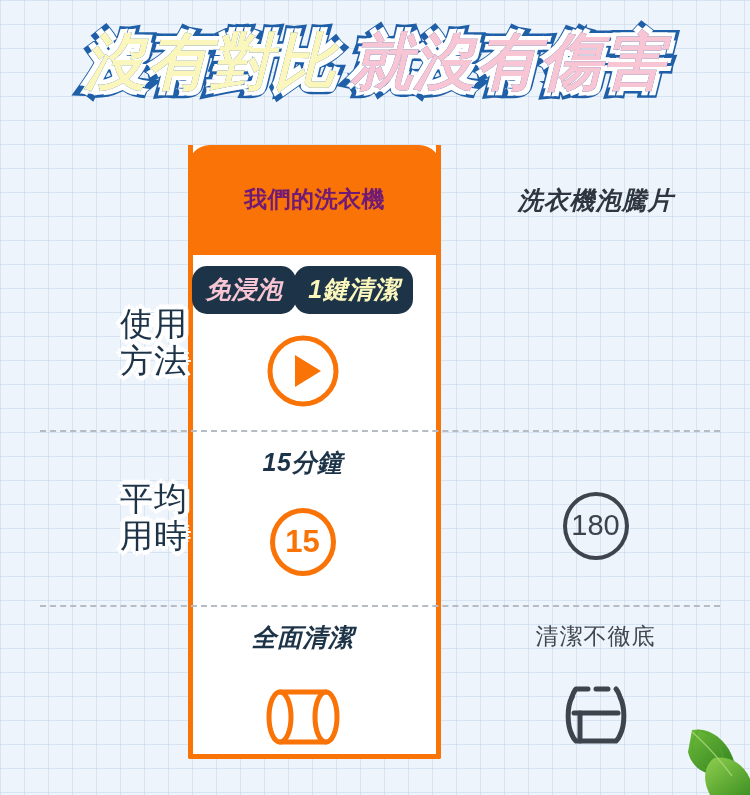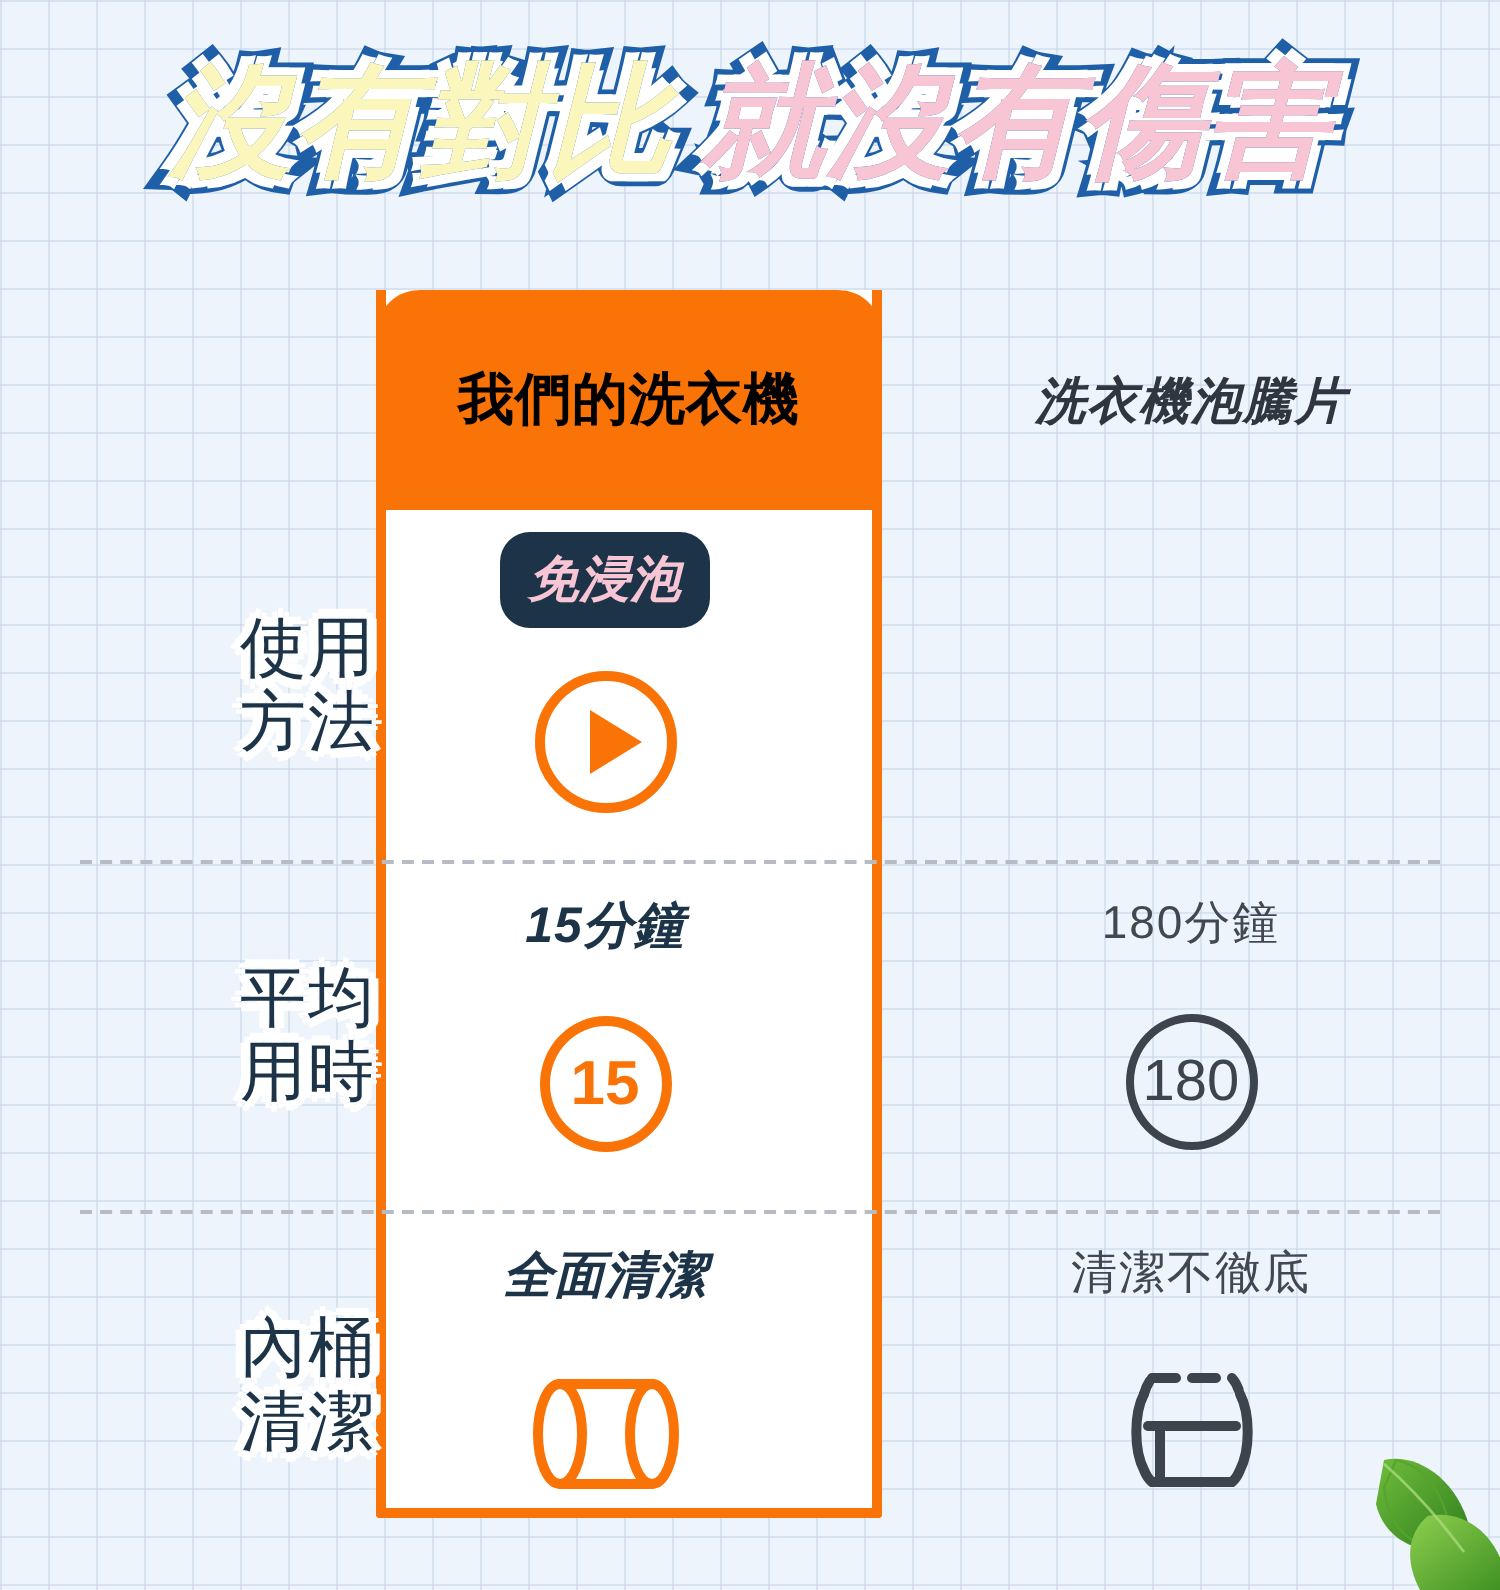"我們的洗衣機" .hl-head-txt { color: #000000 -> #701a75; font-size: 28px -> 23px }
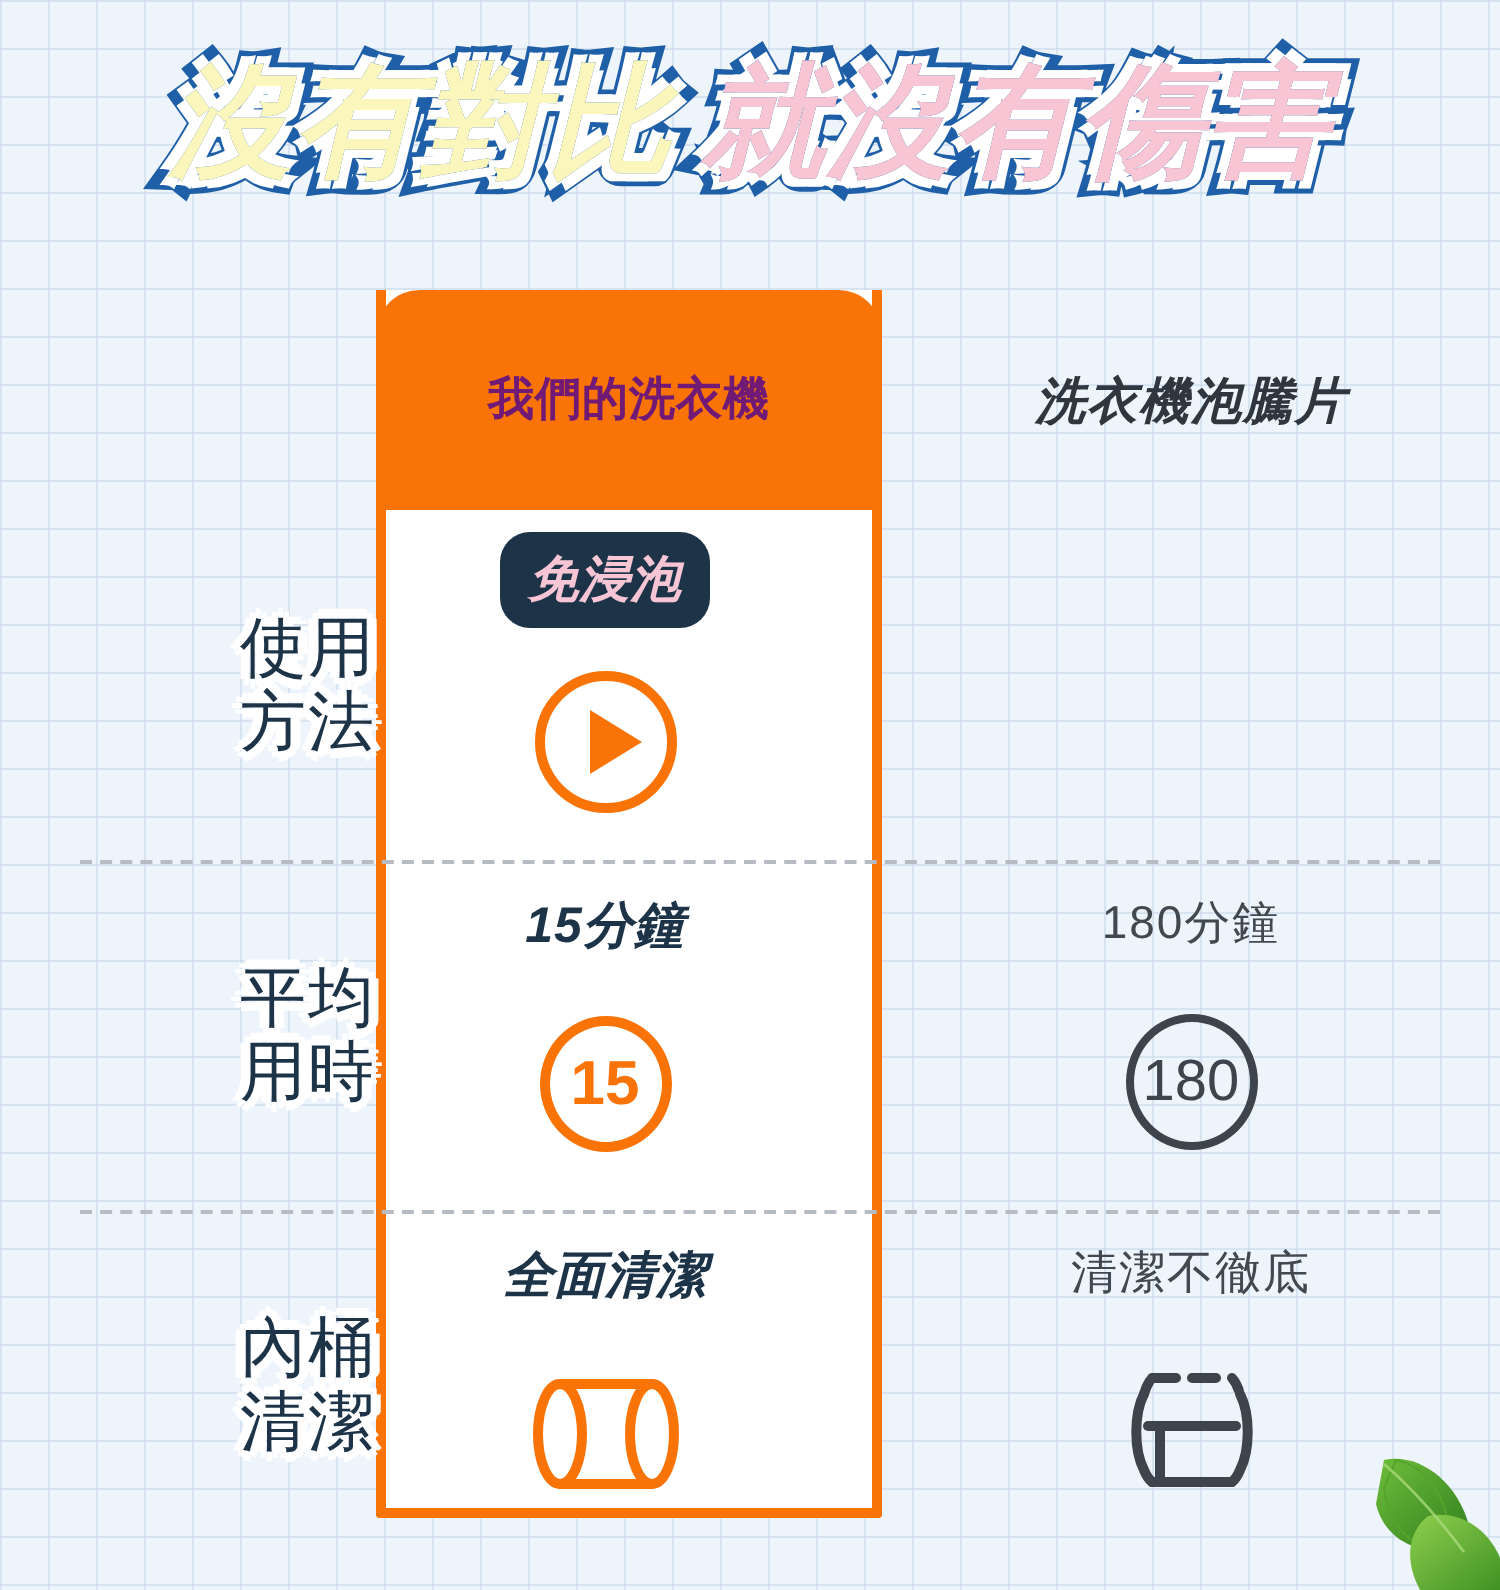"1鍵清潔" span.badge { html: none -> <span>1鍵清潔</span> }
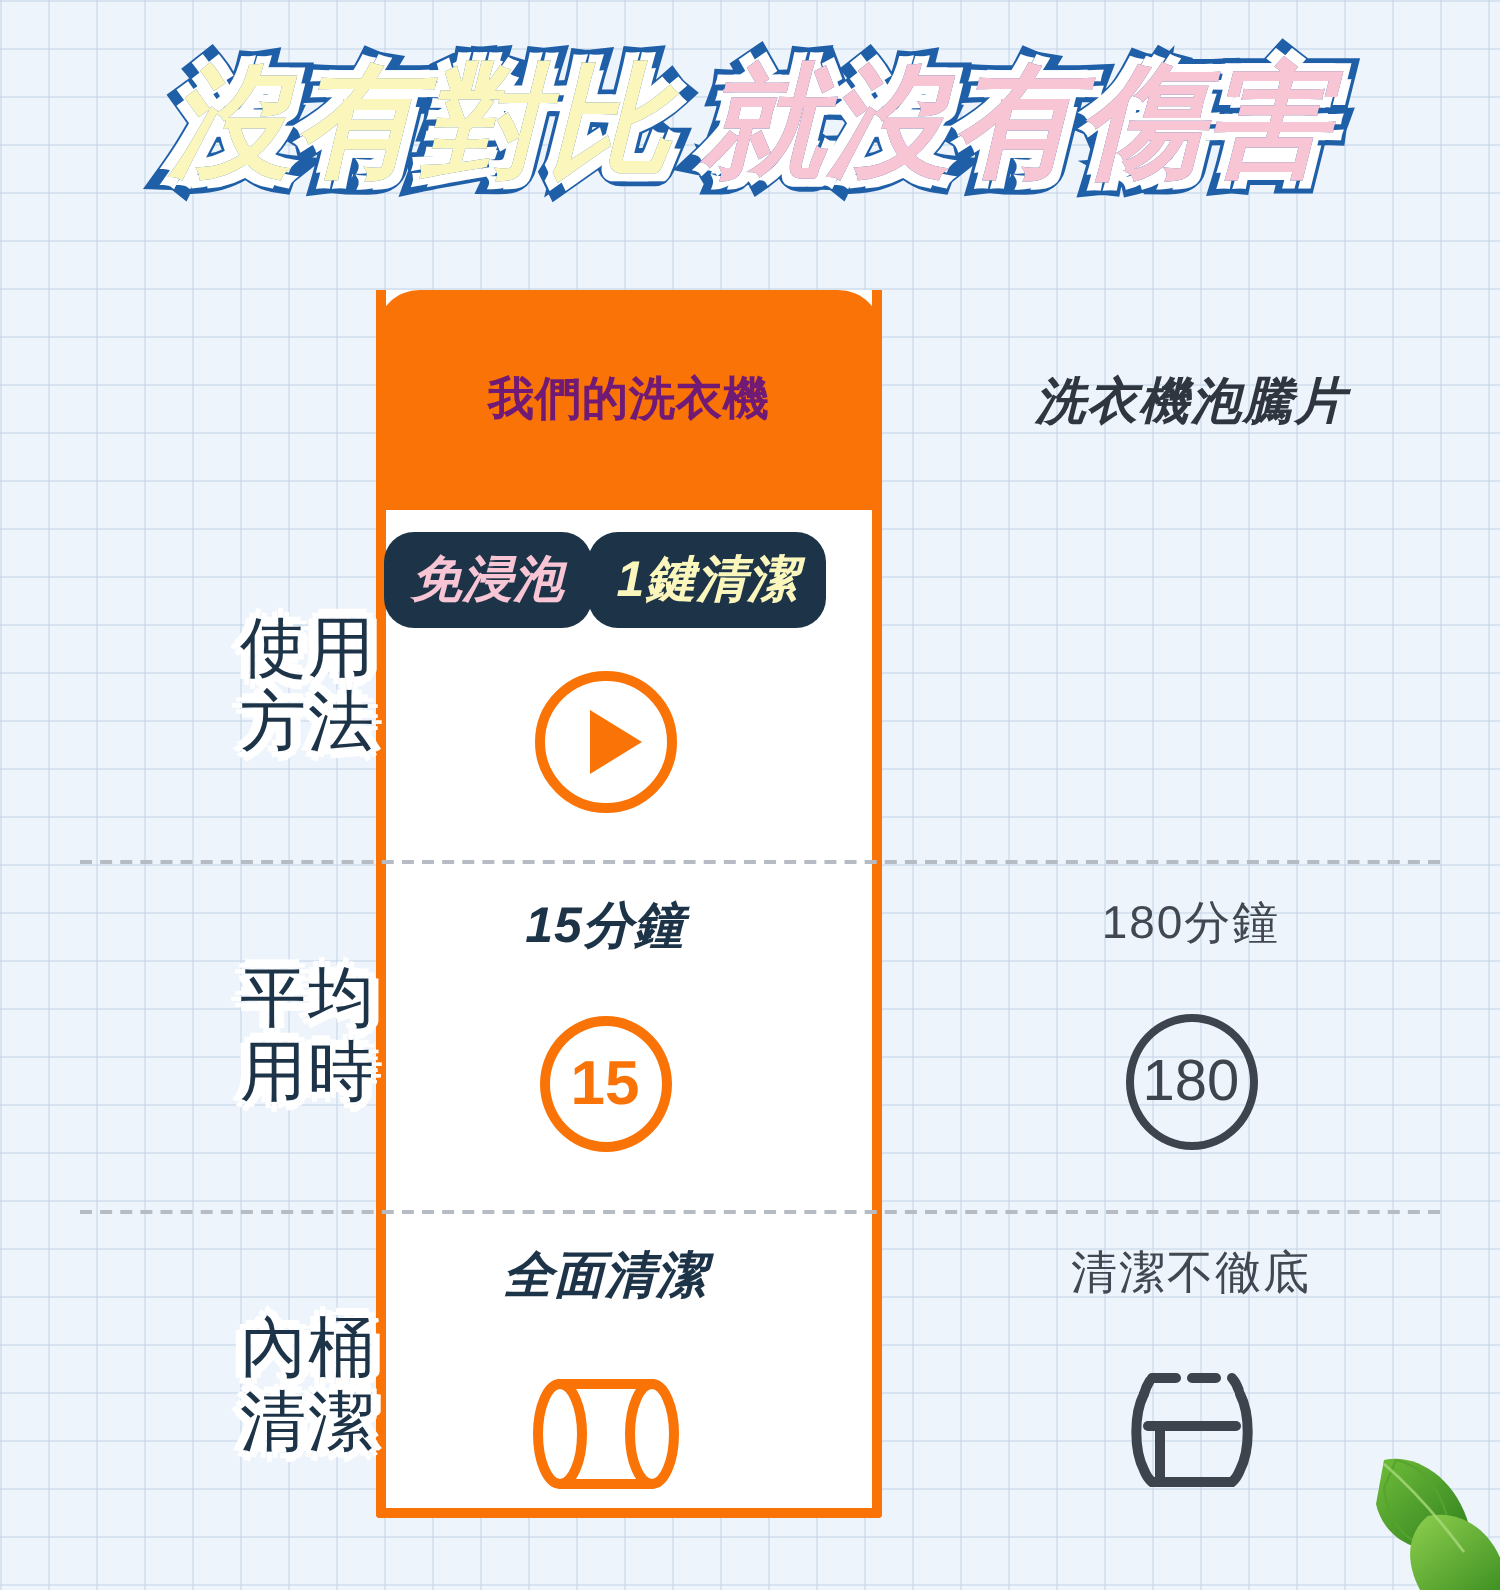"180分鐘" div.right-text { html: <div>180分鐘</div> -> none }
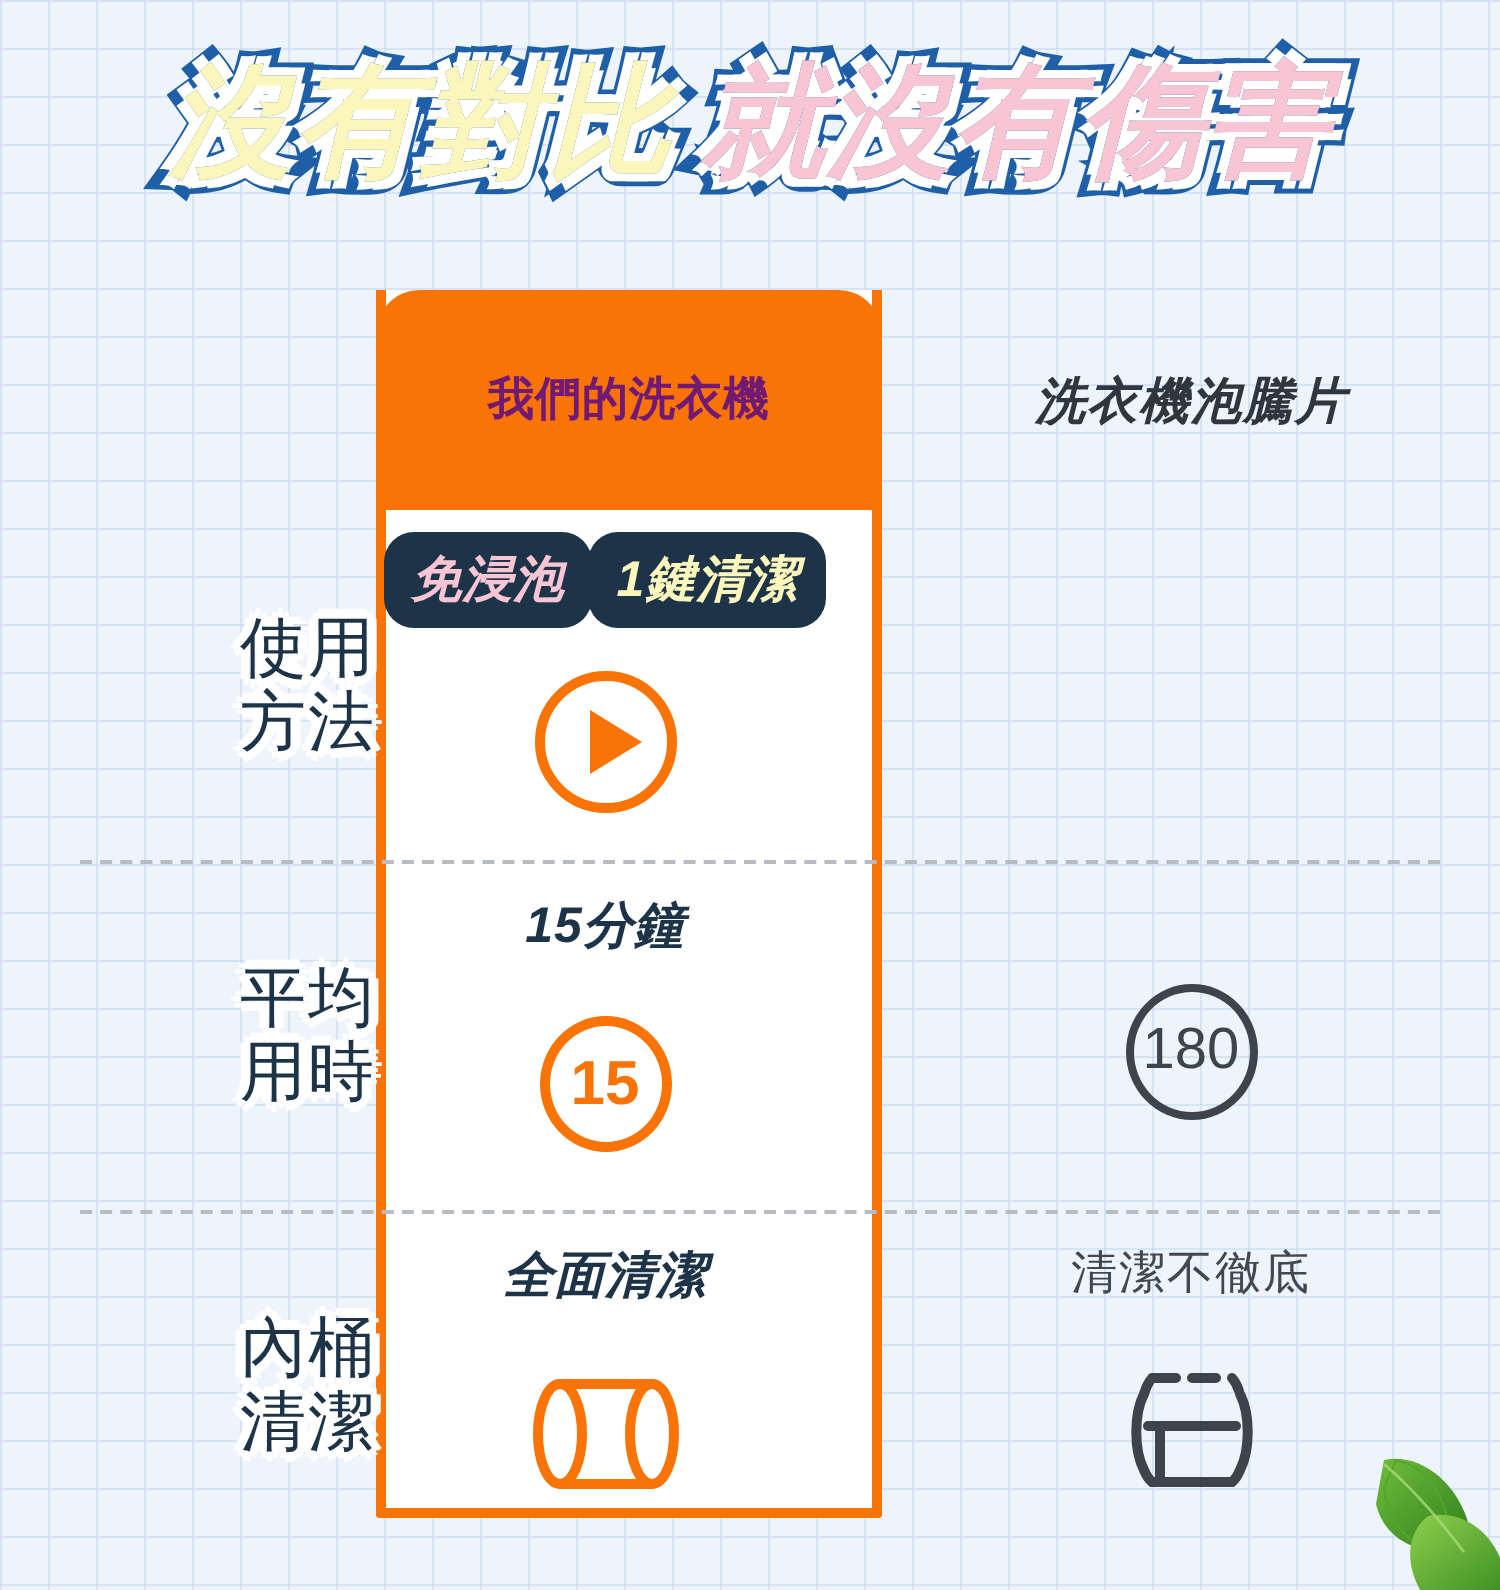"內桶" div.row-label { html: <div> <div>內桶</div> <div>清潔</div> </div> -> none }
